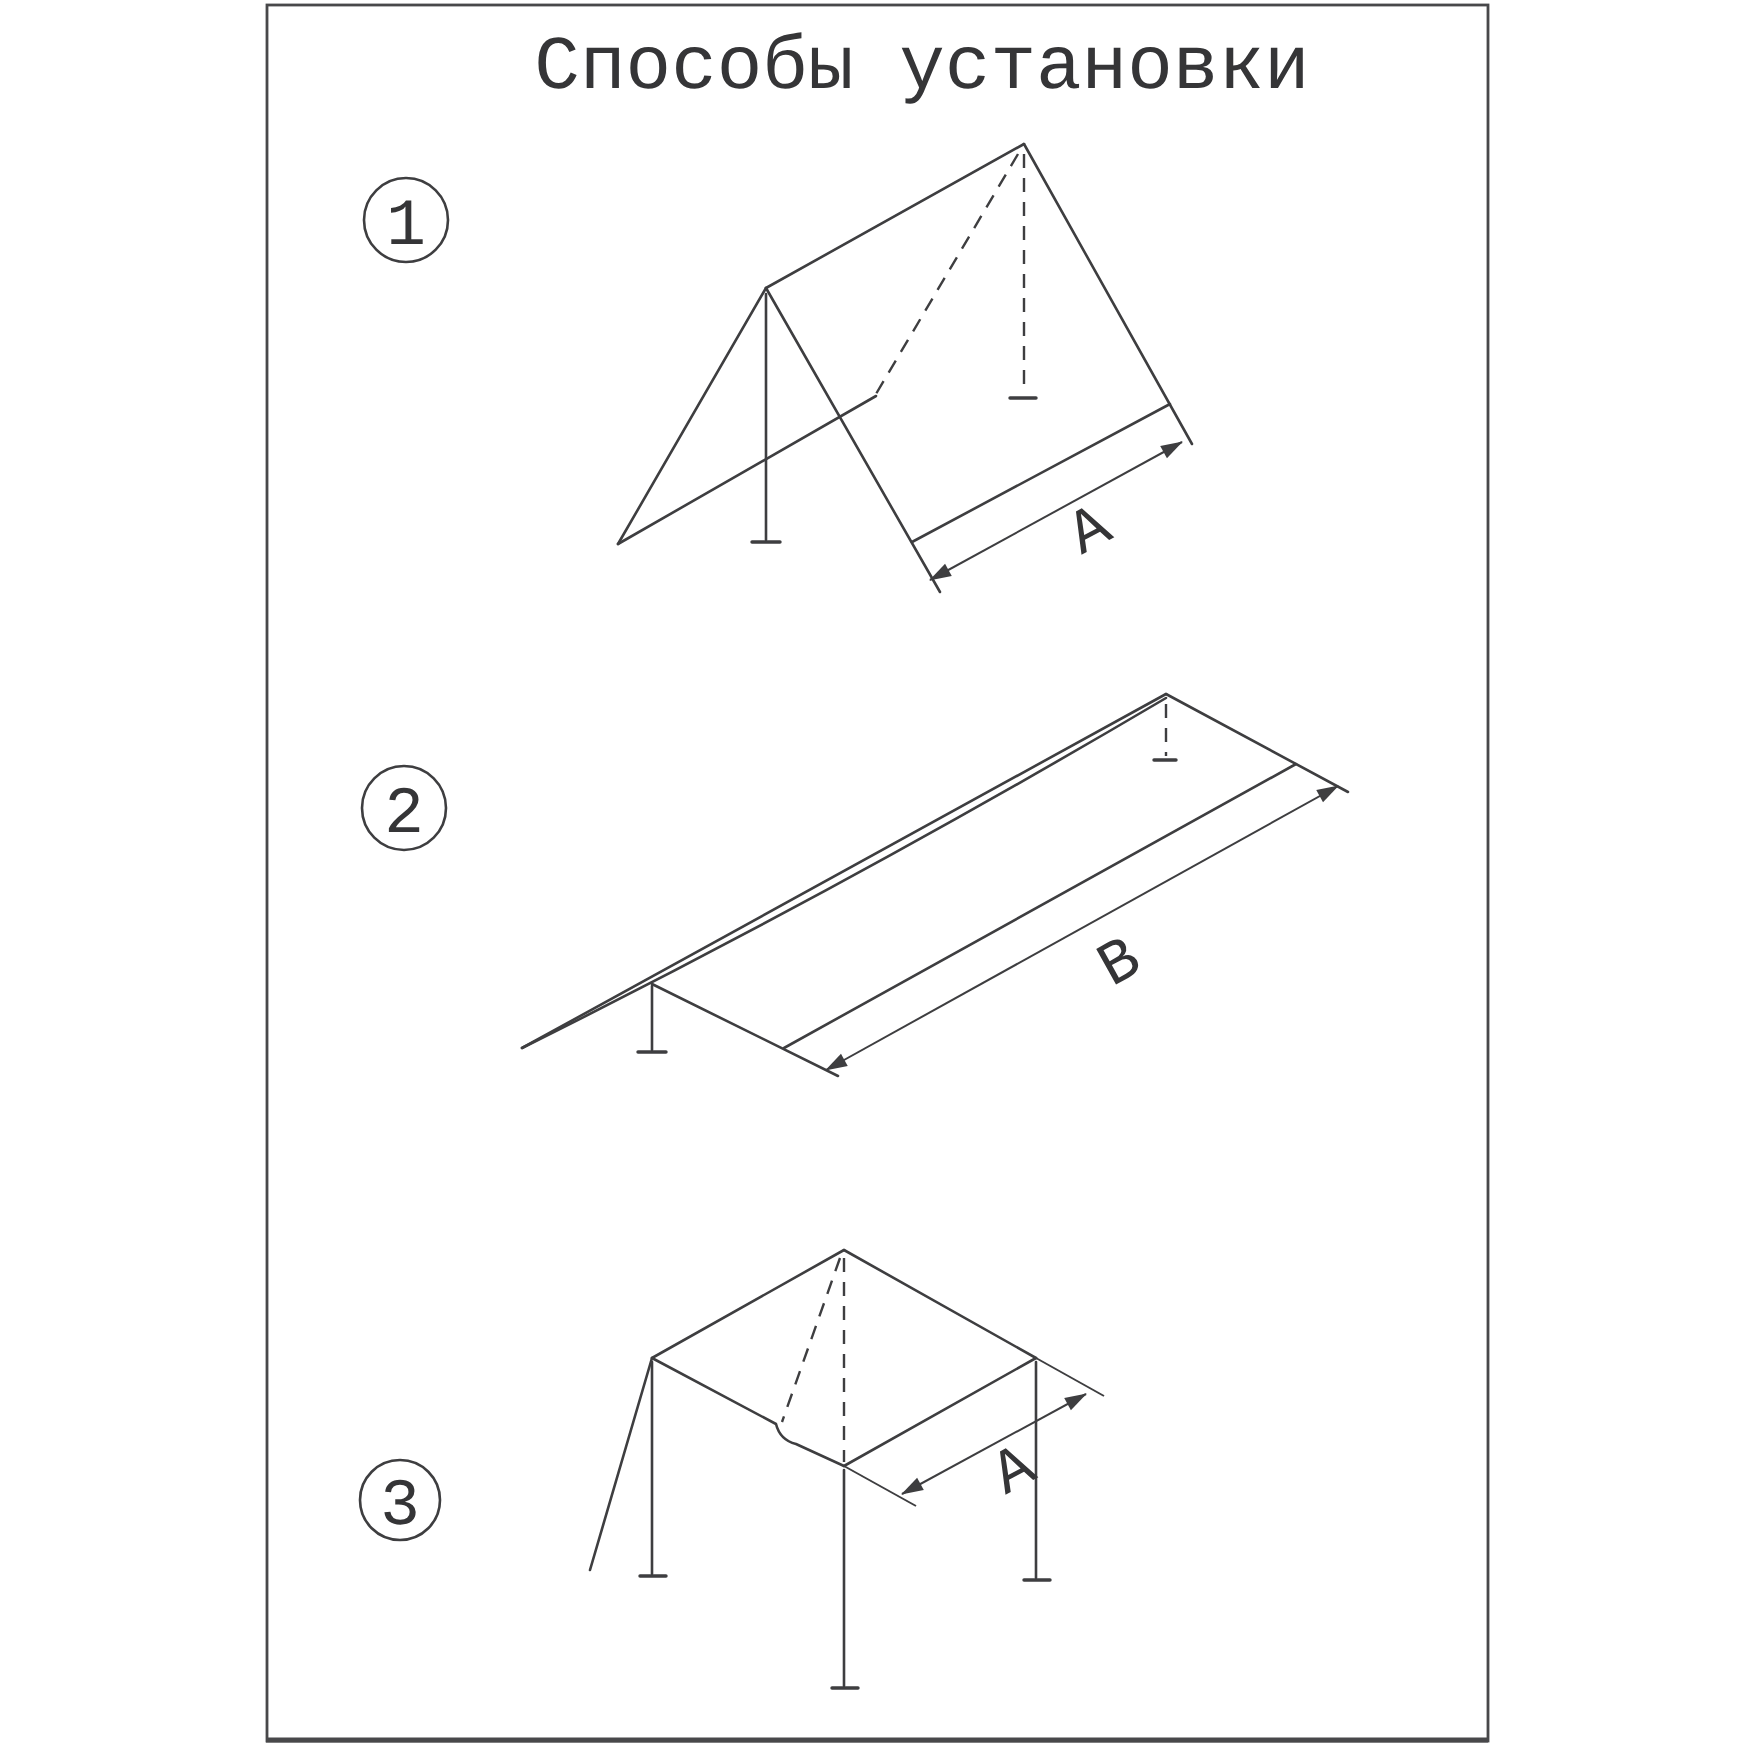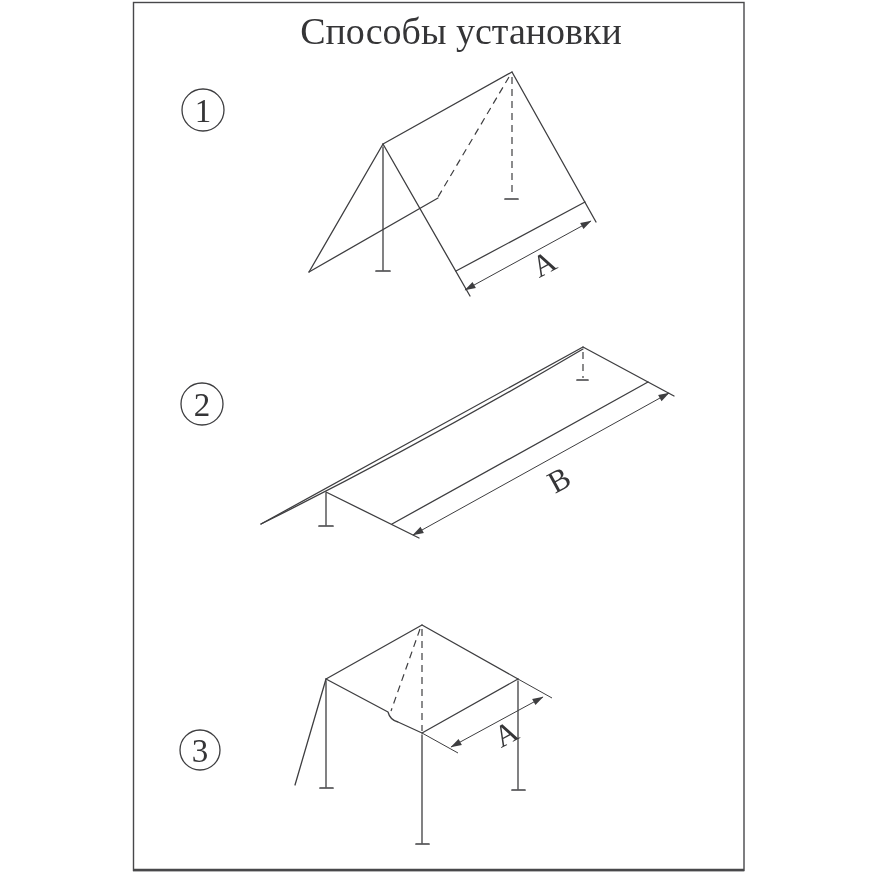"Способы установки" .canvas { font-family: Liberation Serif, serif -> Liberation Mono, monospace }
